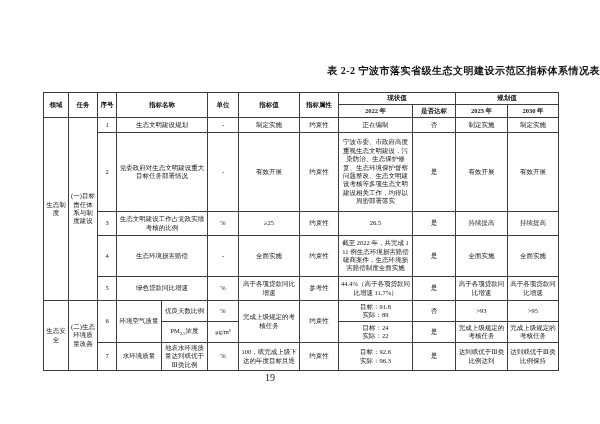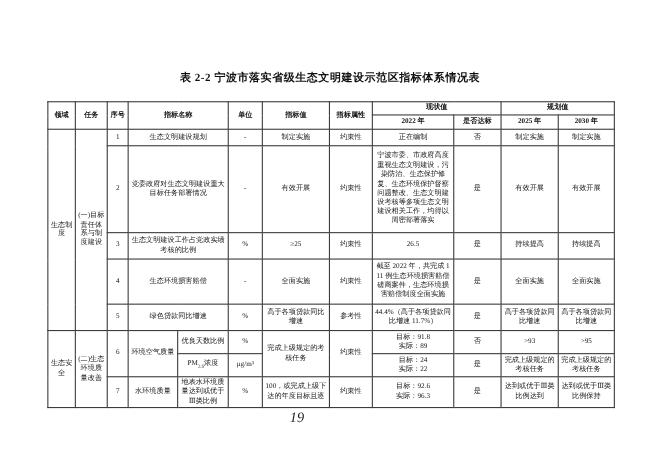"表 2-2 宁波市落实省级生态文明建设示范区指标体系情况表" .doc-title { text-align: center -> right }
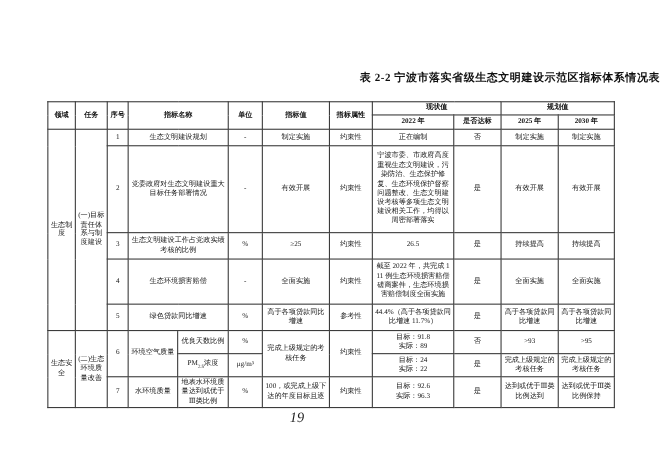"19" .page-number { font-size: 13px -> 10px; font-style: italic -> none }
